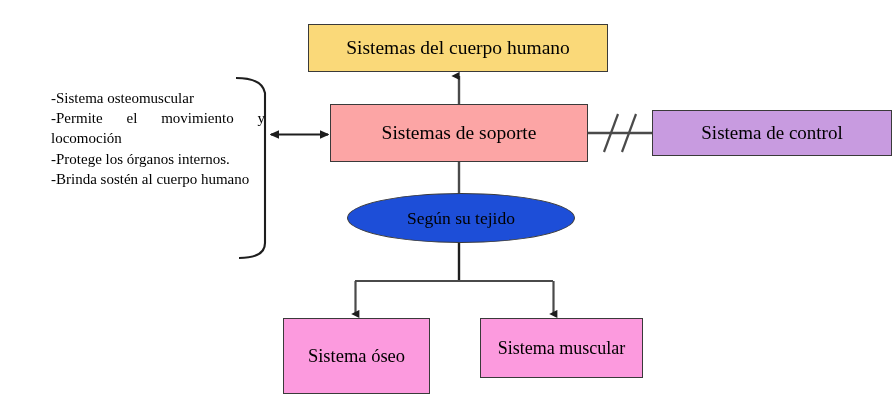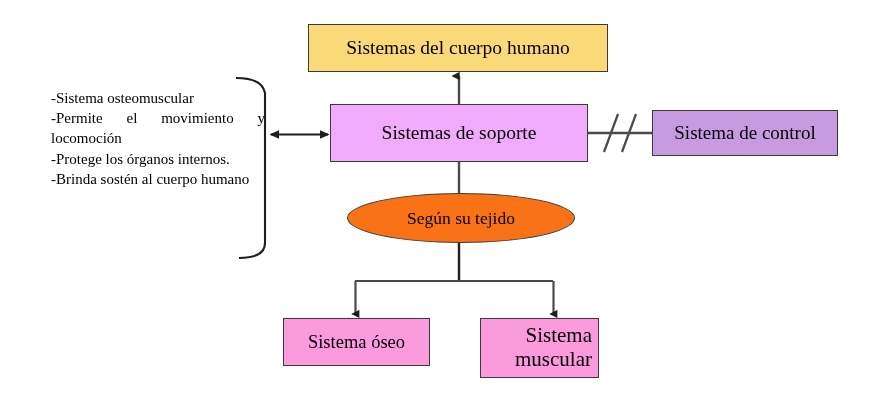"Sistemas de soporte" #box-soporte { background: #f0abfc -> #fca5a5 }
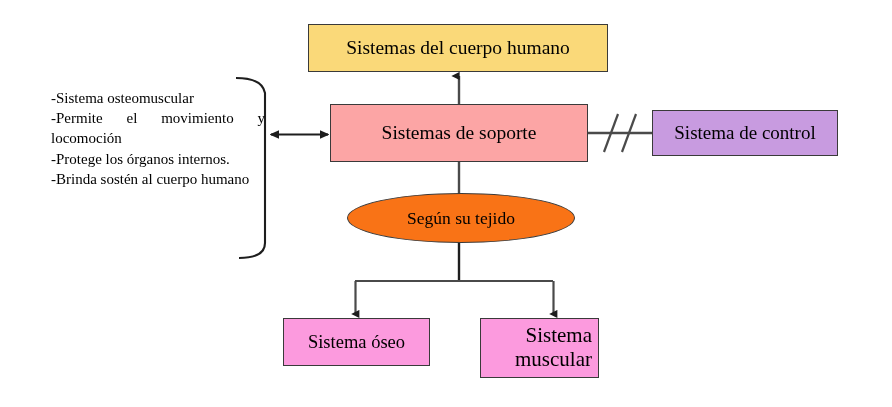"Sistema de control" #box-control { width: 186px -> 240px }
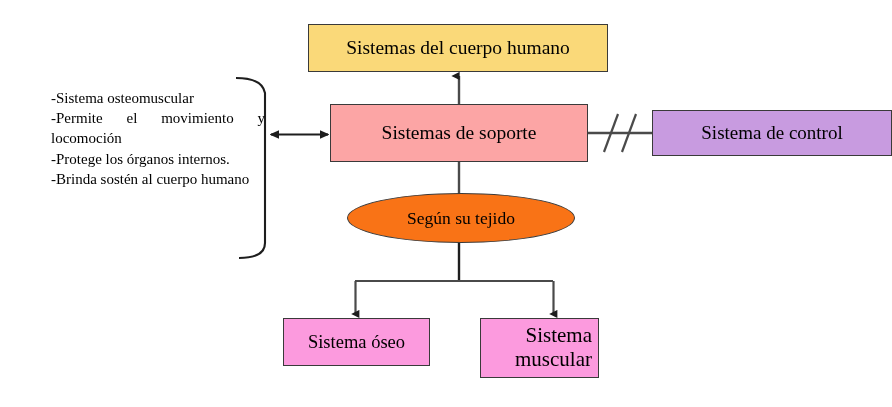"Según su tejido" #ellipse-tejido { background: #f97316 -> #1d4ed8 }
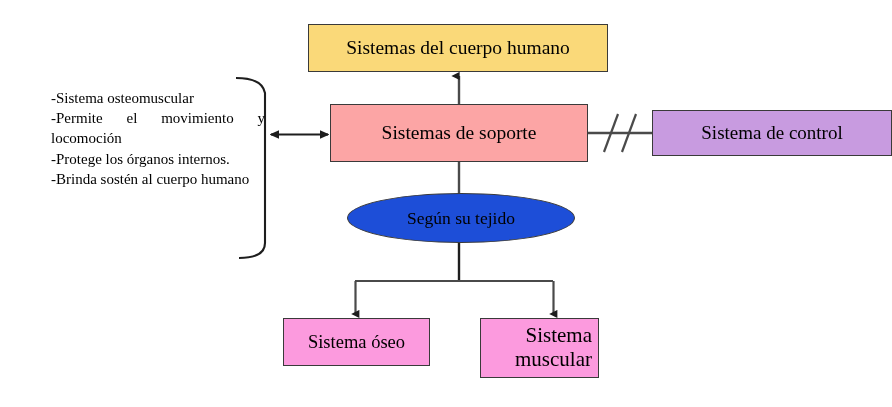"Sistema óseo" #box-oseo { height: 48px -> 76px }
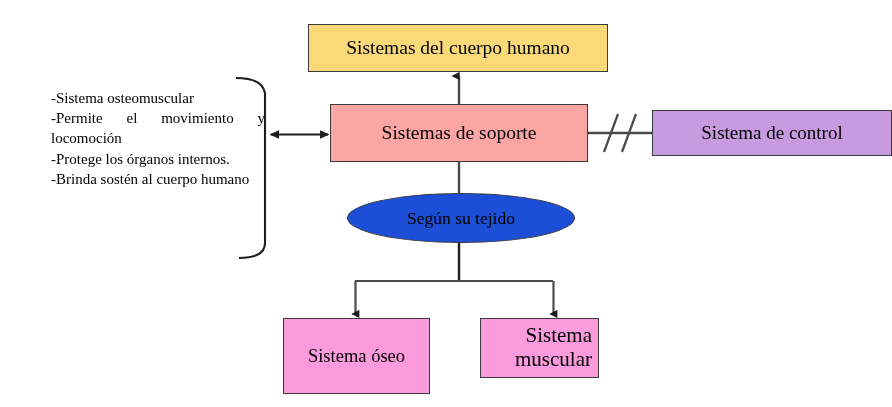"Sistema muscular" #box-muscular { font-size: 21px -> 18px; width: 119px -> 163px }
